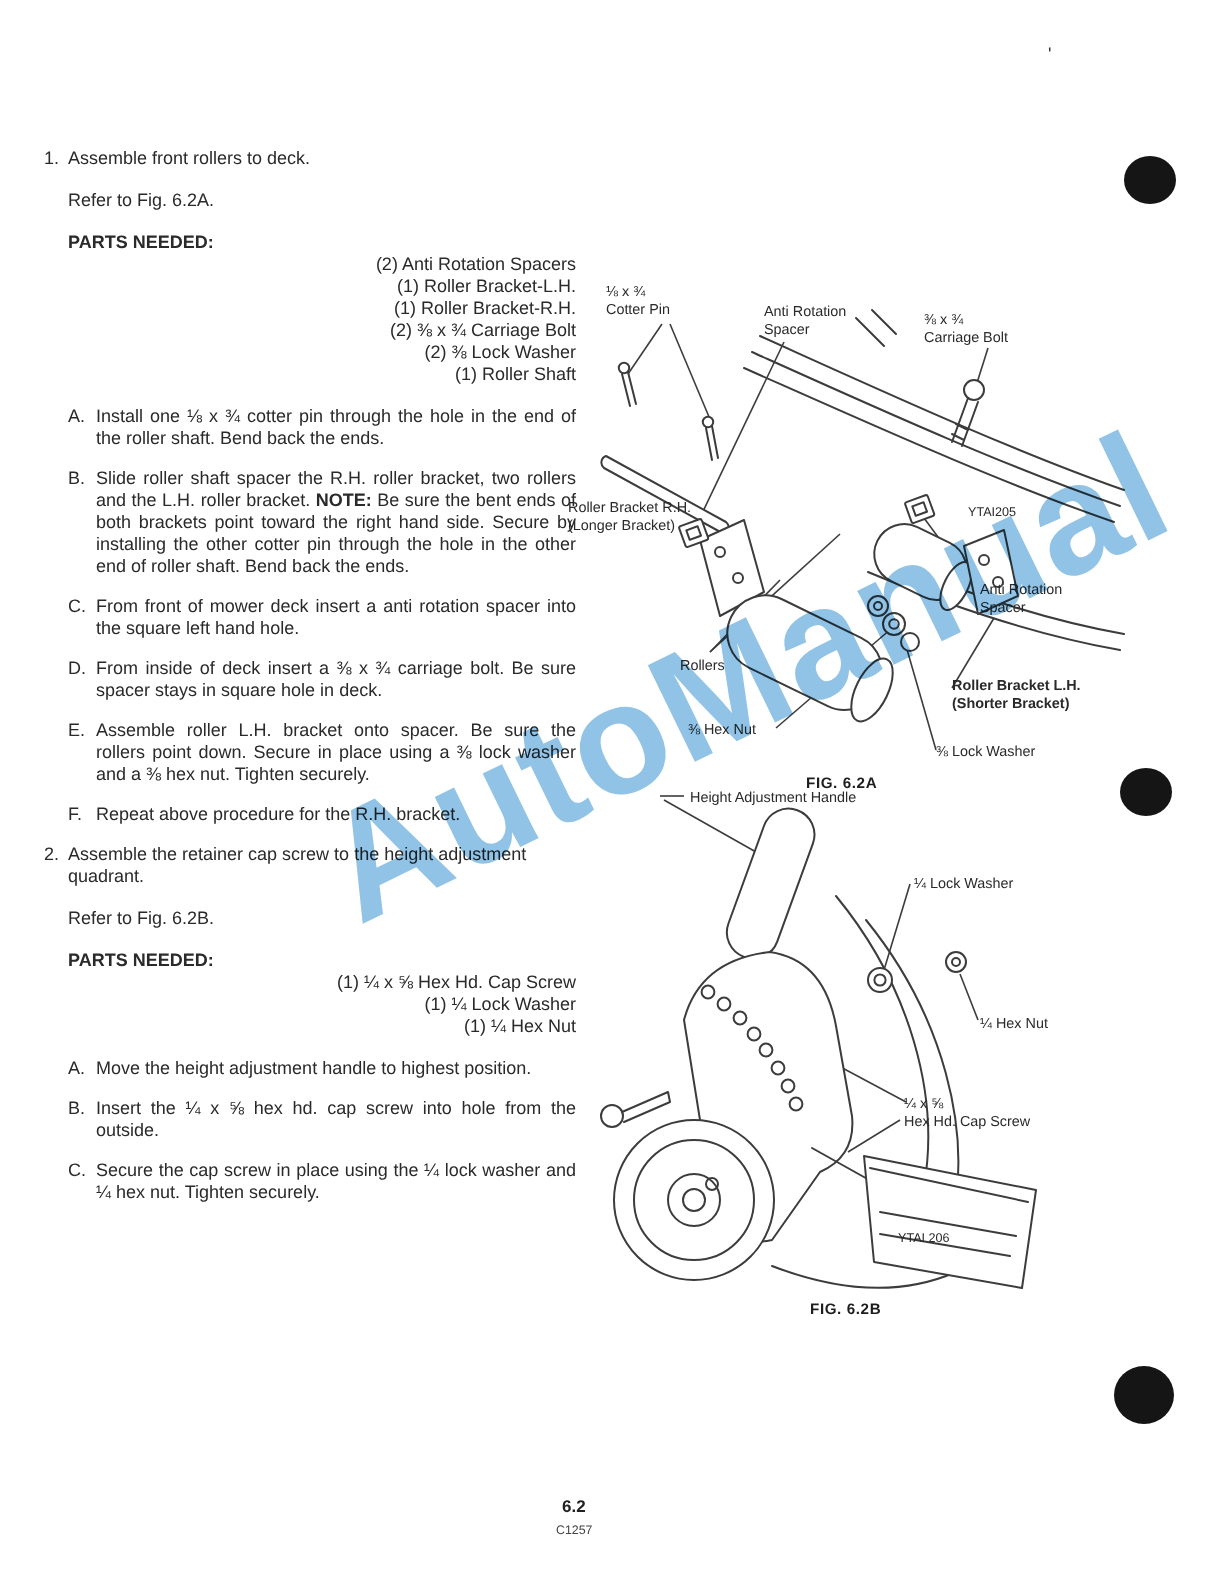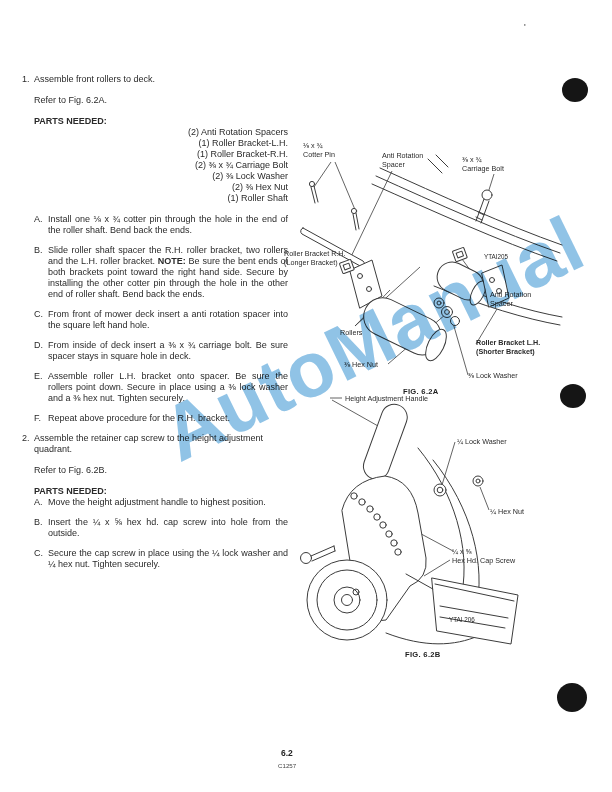"(2) ⅜ Hex Nut" div { html: <div>(2) ⅜ Hex Nut</div> -> none }
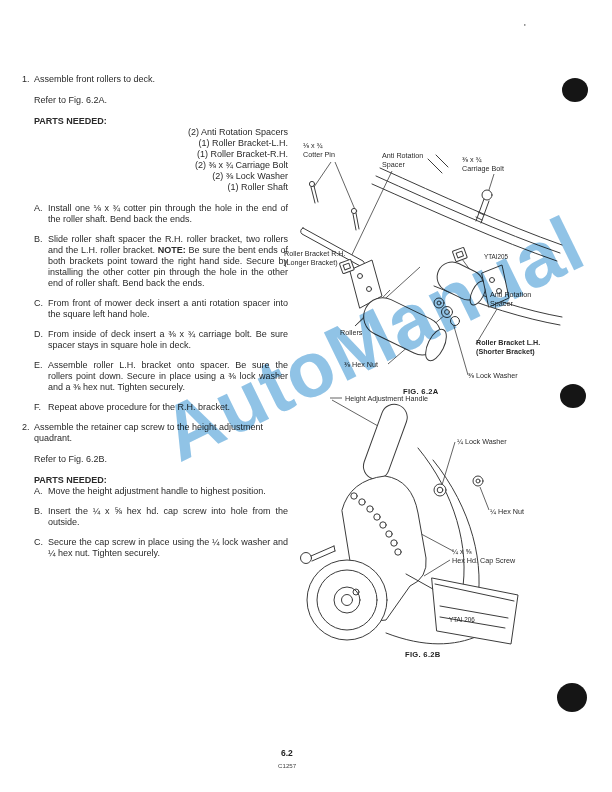"(1) ¼ x ⅝ Hex" div.parts-list { html: none -> <div> <div>(1) ¼ x ⅝ Hex Hd. Cap Screw</div> <div>(1) ¼ Lock Washer</div> <div>(1) ¼ Hex Nut</div> </div> }
